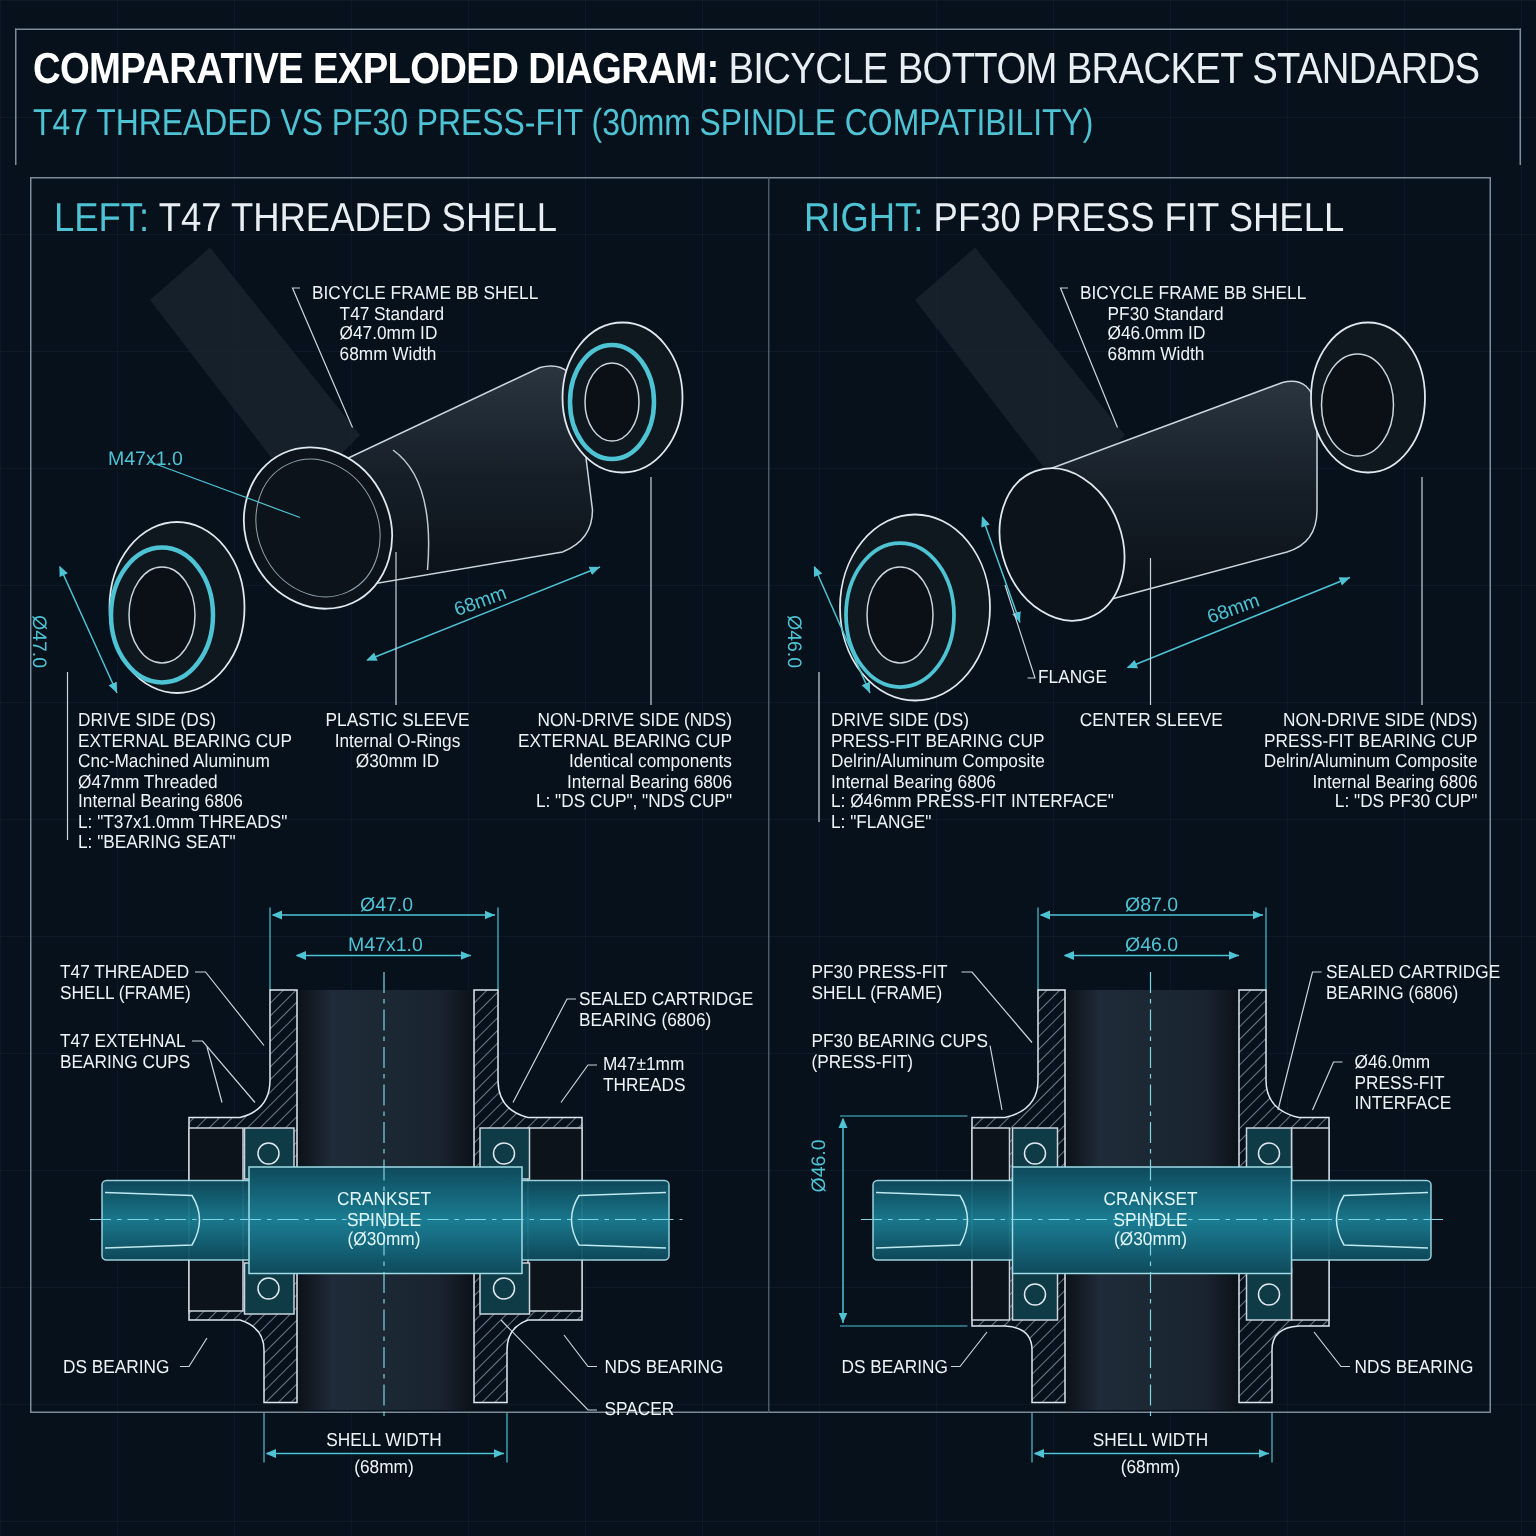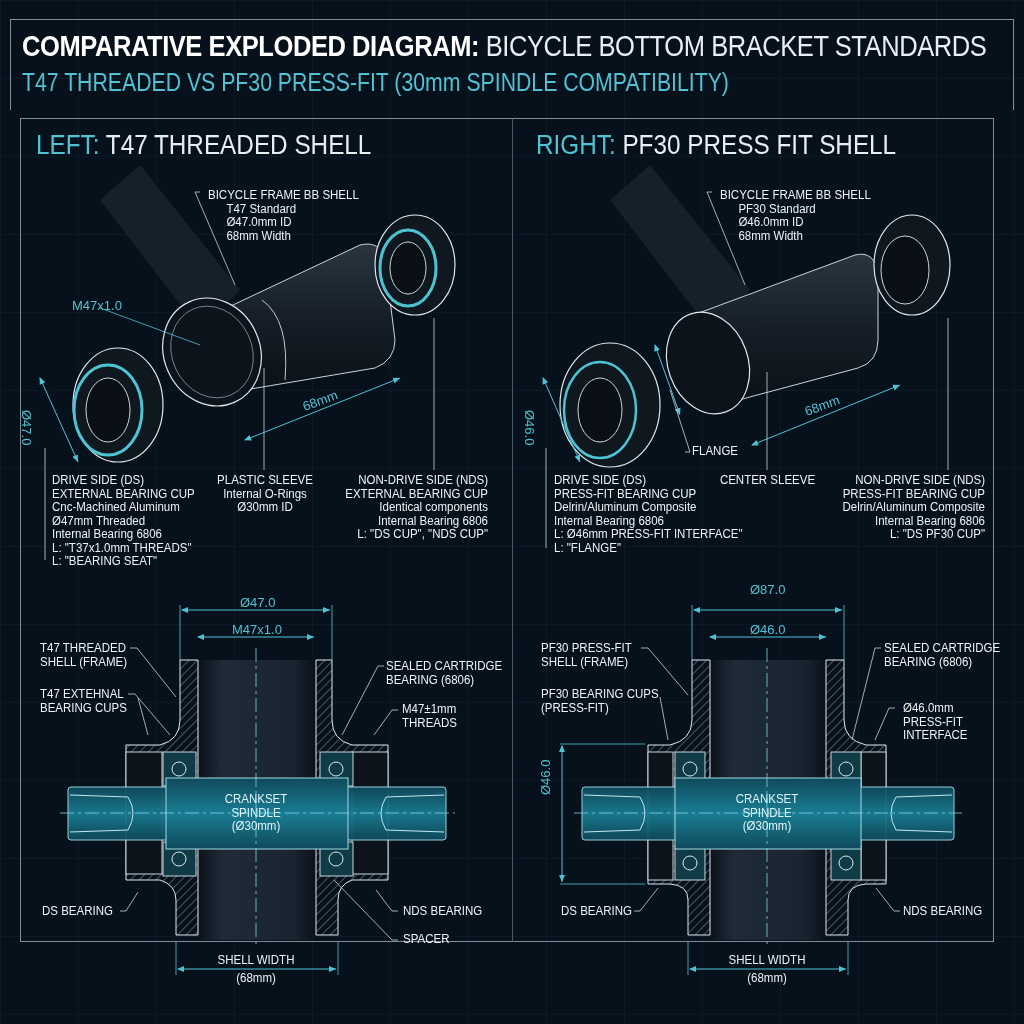"Ø87.0" div.dim { top: 582px -> 595px }
